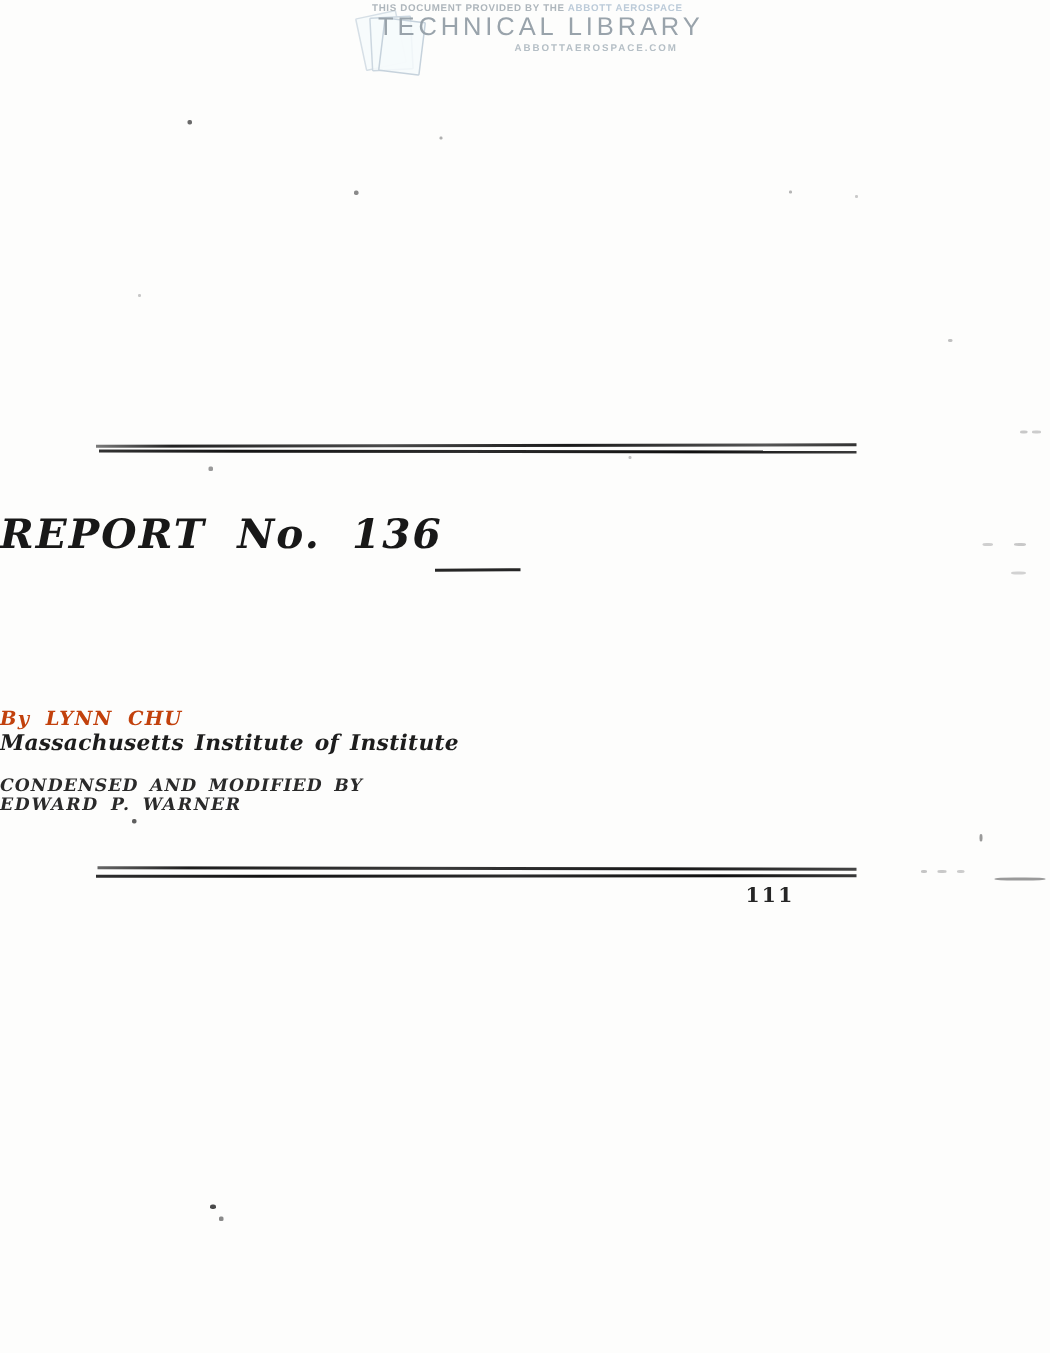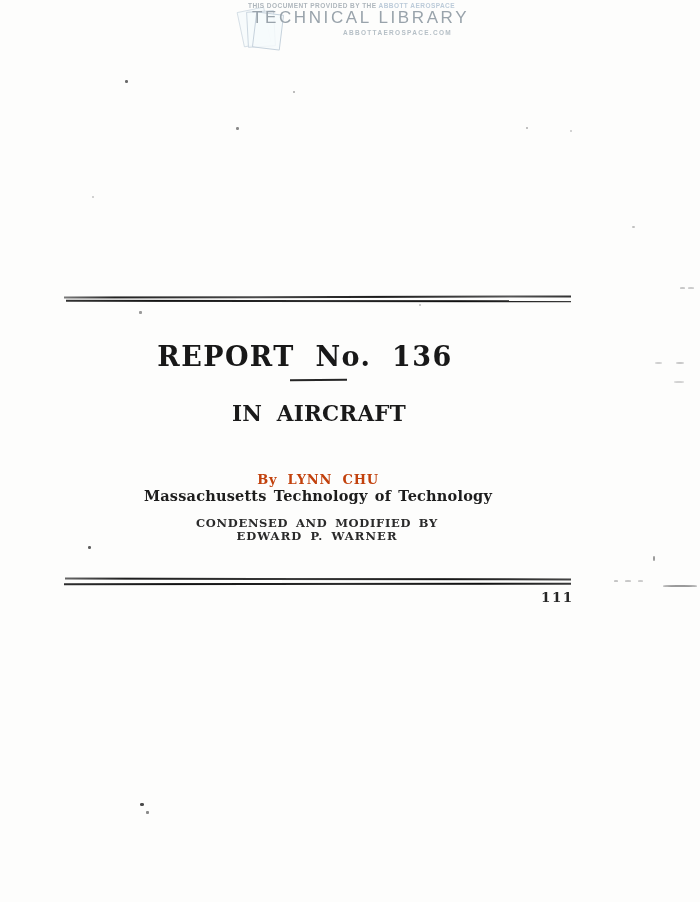"REPORT No. 136" .cline { font-style: none -> italic; text-align: center -> left }
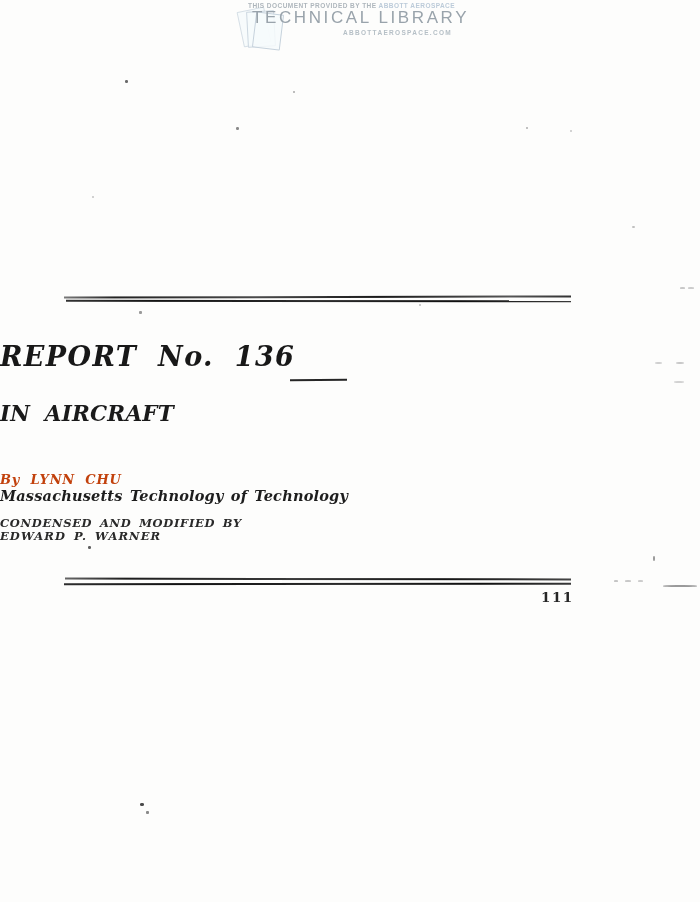"IN AIRCRAFT" div { html: <div>IN AIRCRAFT</div> -> none }
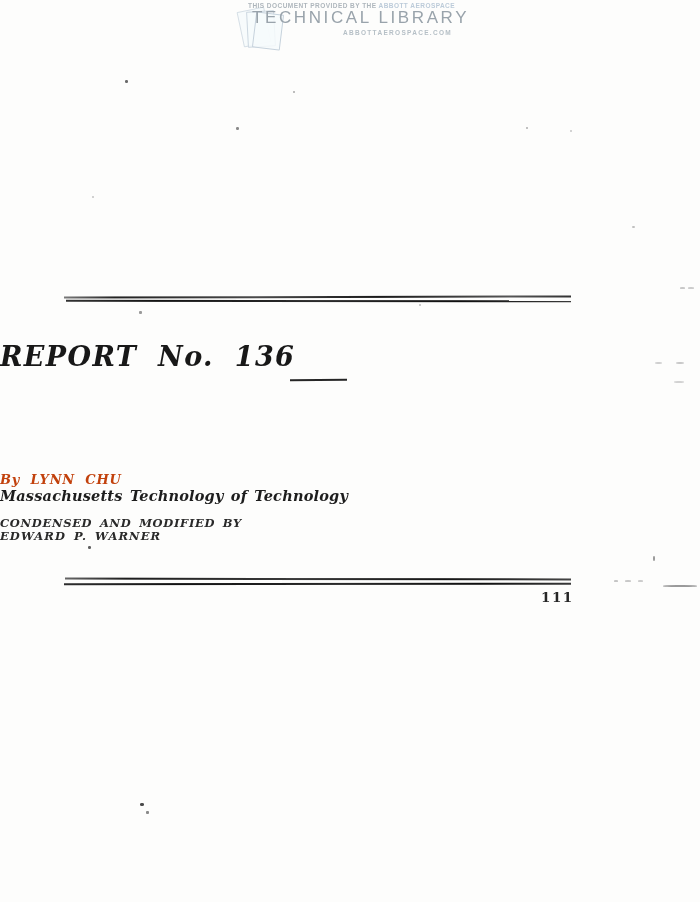"Massachusetts Technology of Technology" div.cline { text: Technology of Technology -> Institute of Institute }
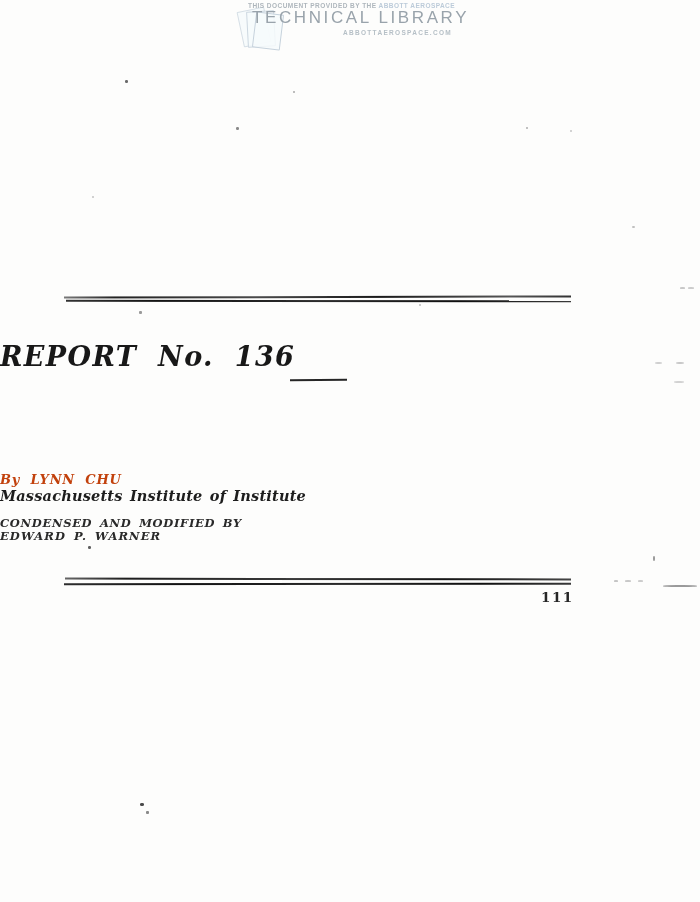"111" .page-number { margin-left: 44px -> none }
